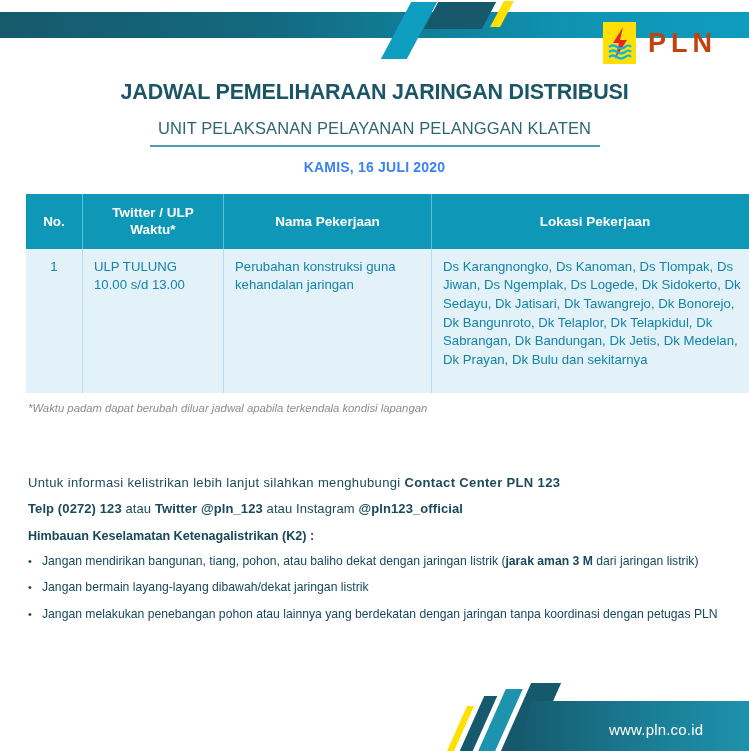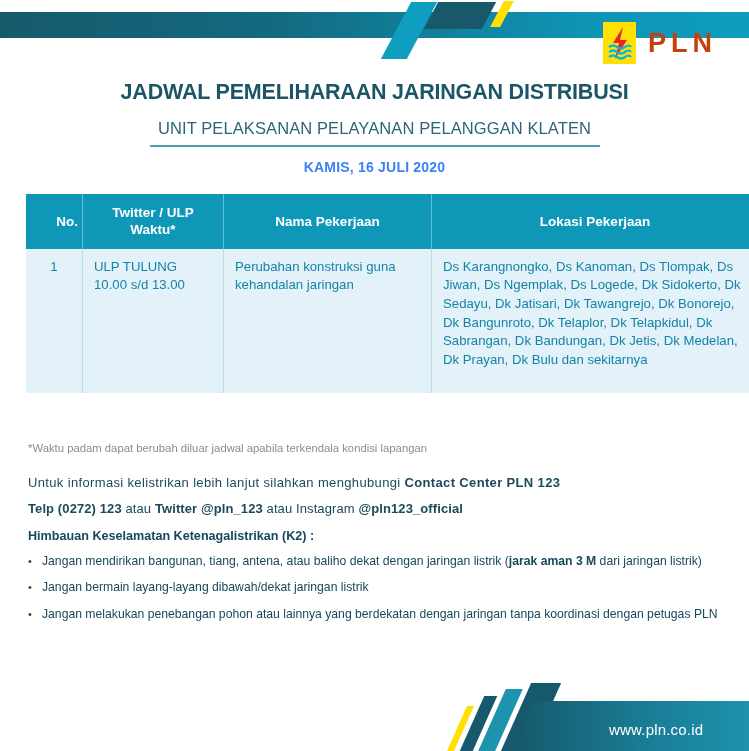"No." .col-no { text-align: right -> center }
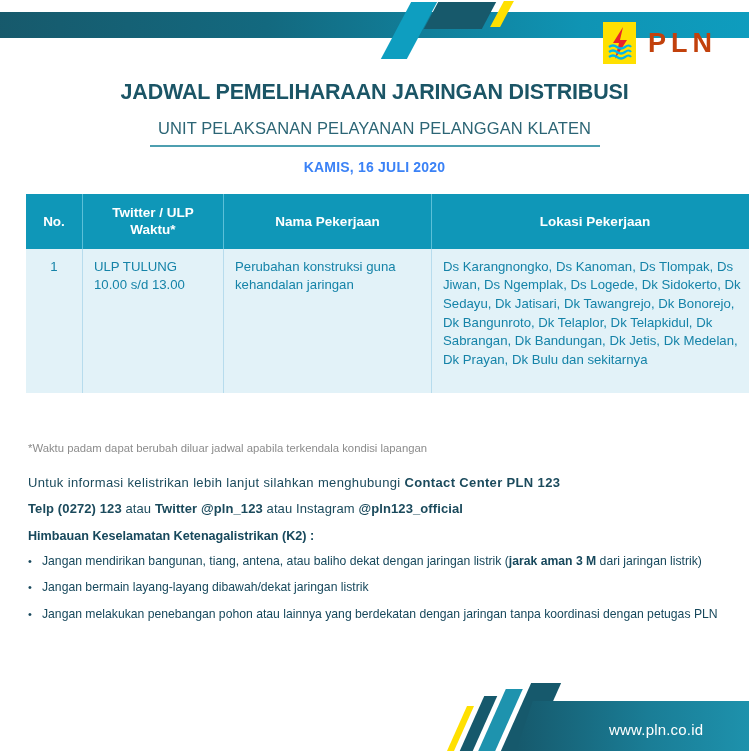"*Waktu padam dapat berubah diluar" #footnote { font-style: none -> italic; margin-top: 40px -> none }
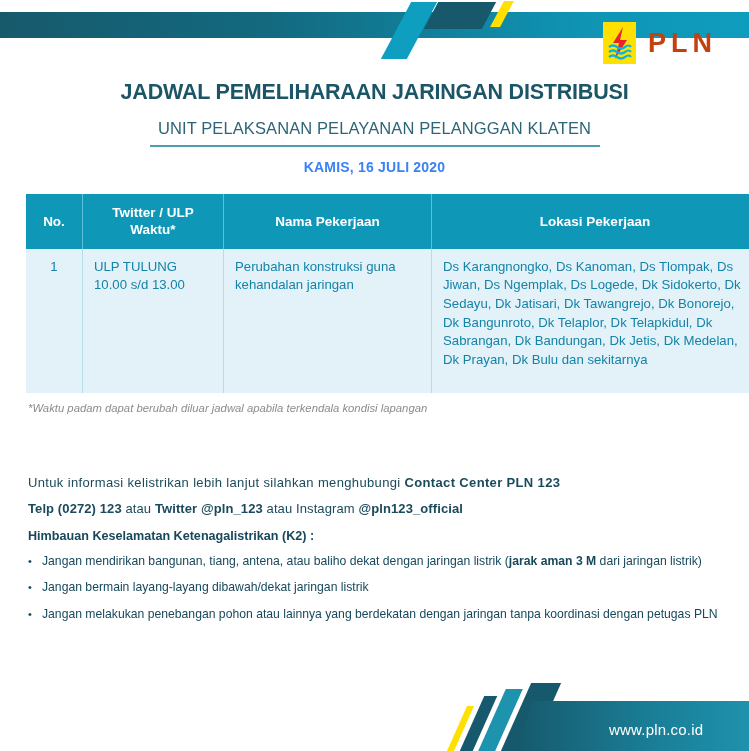"Jangan mendirikan bangunan, tiang," span { text: antena -> pohon }
